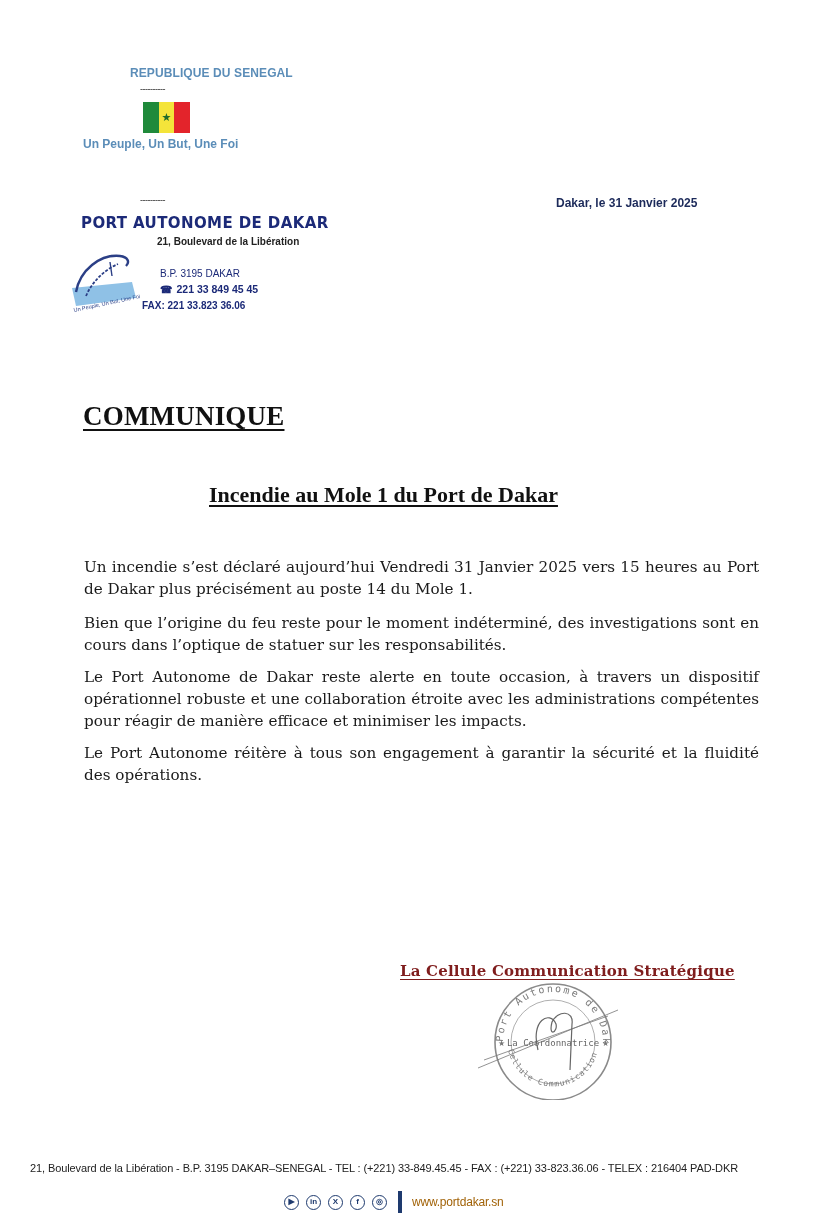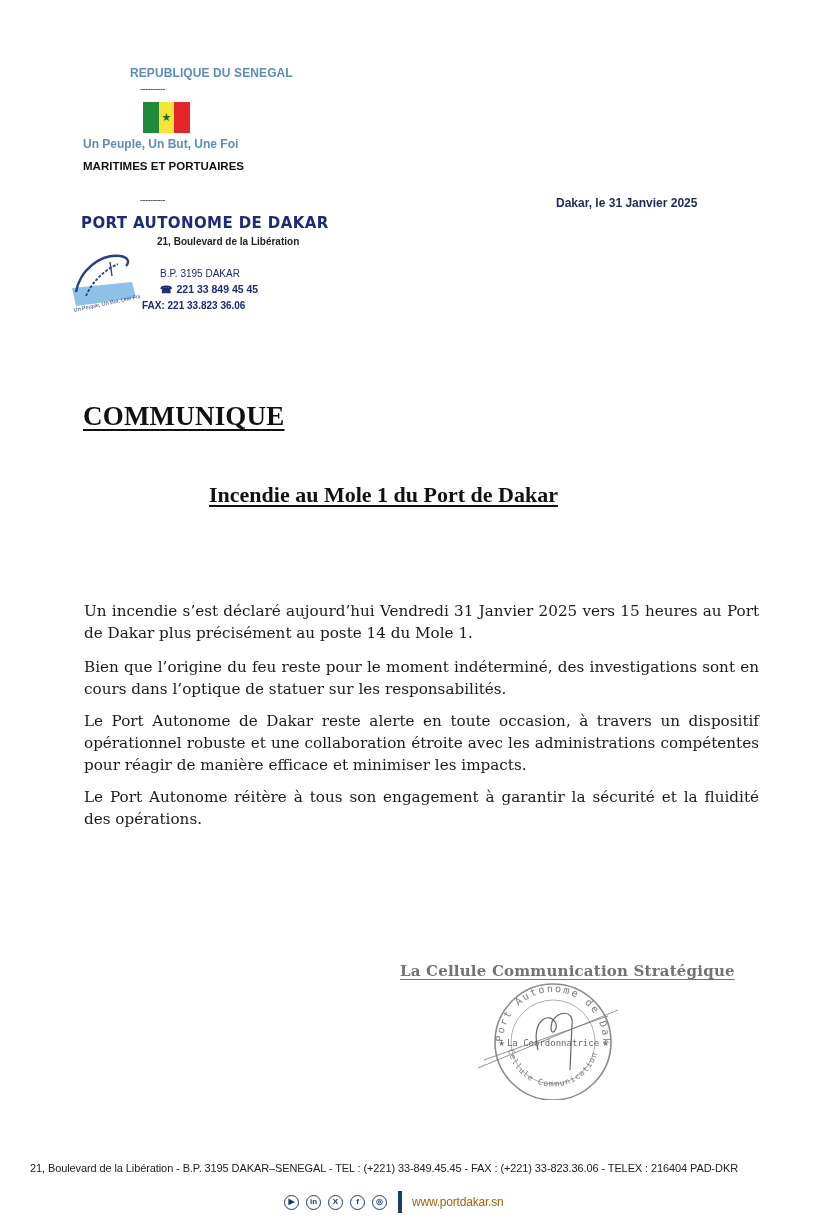"MARITIMES ET PORTUAIRES" div { html: <div>MARITIMES ET PORTUAIRES</div> -> none }
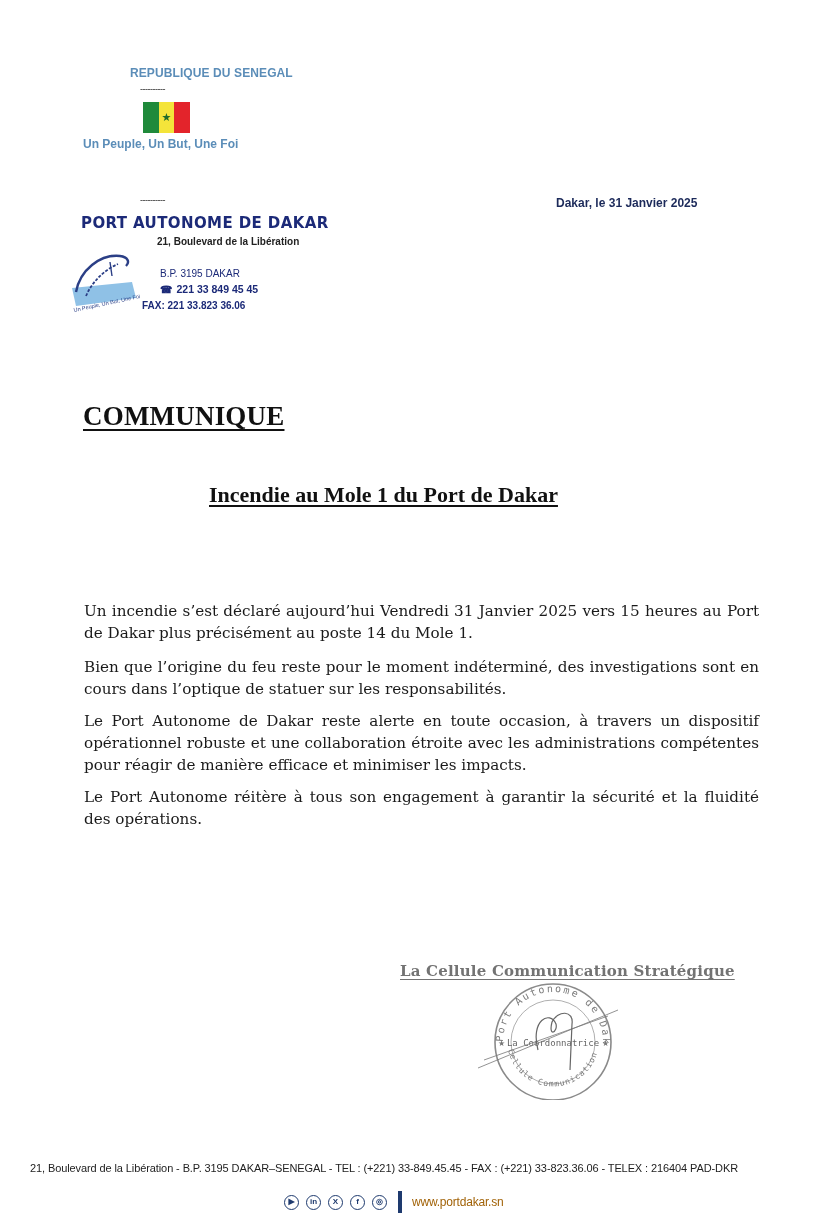"Un incendie s’est déclaré aujourd’hui" .body { margin-top: 44px -> none }
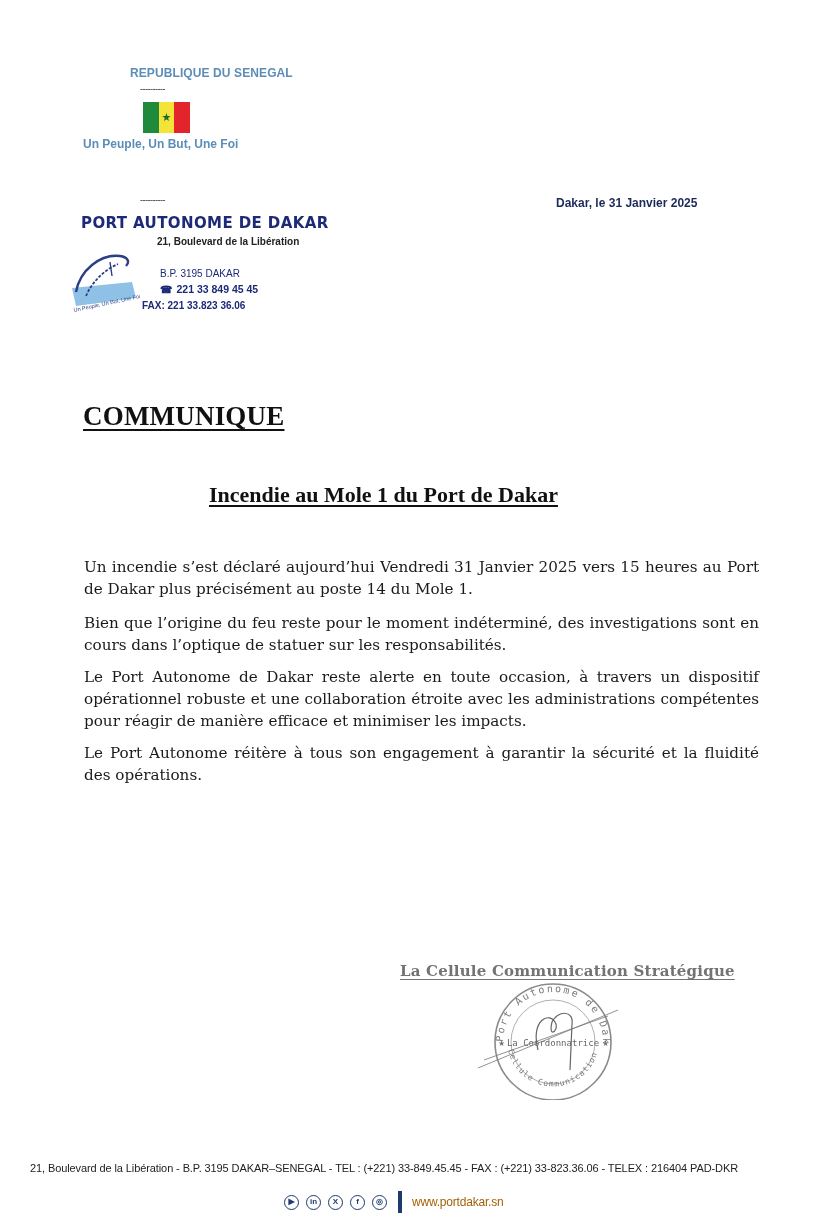"La Cellule Communication Stratégique" .sig-title { color: #737373 -> #7f1d1d }
